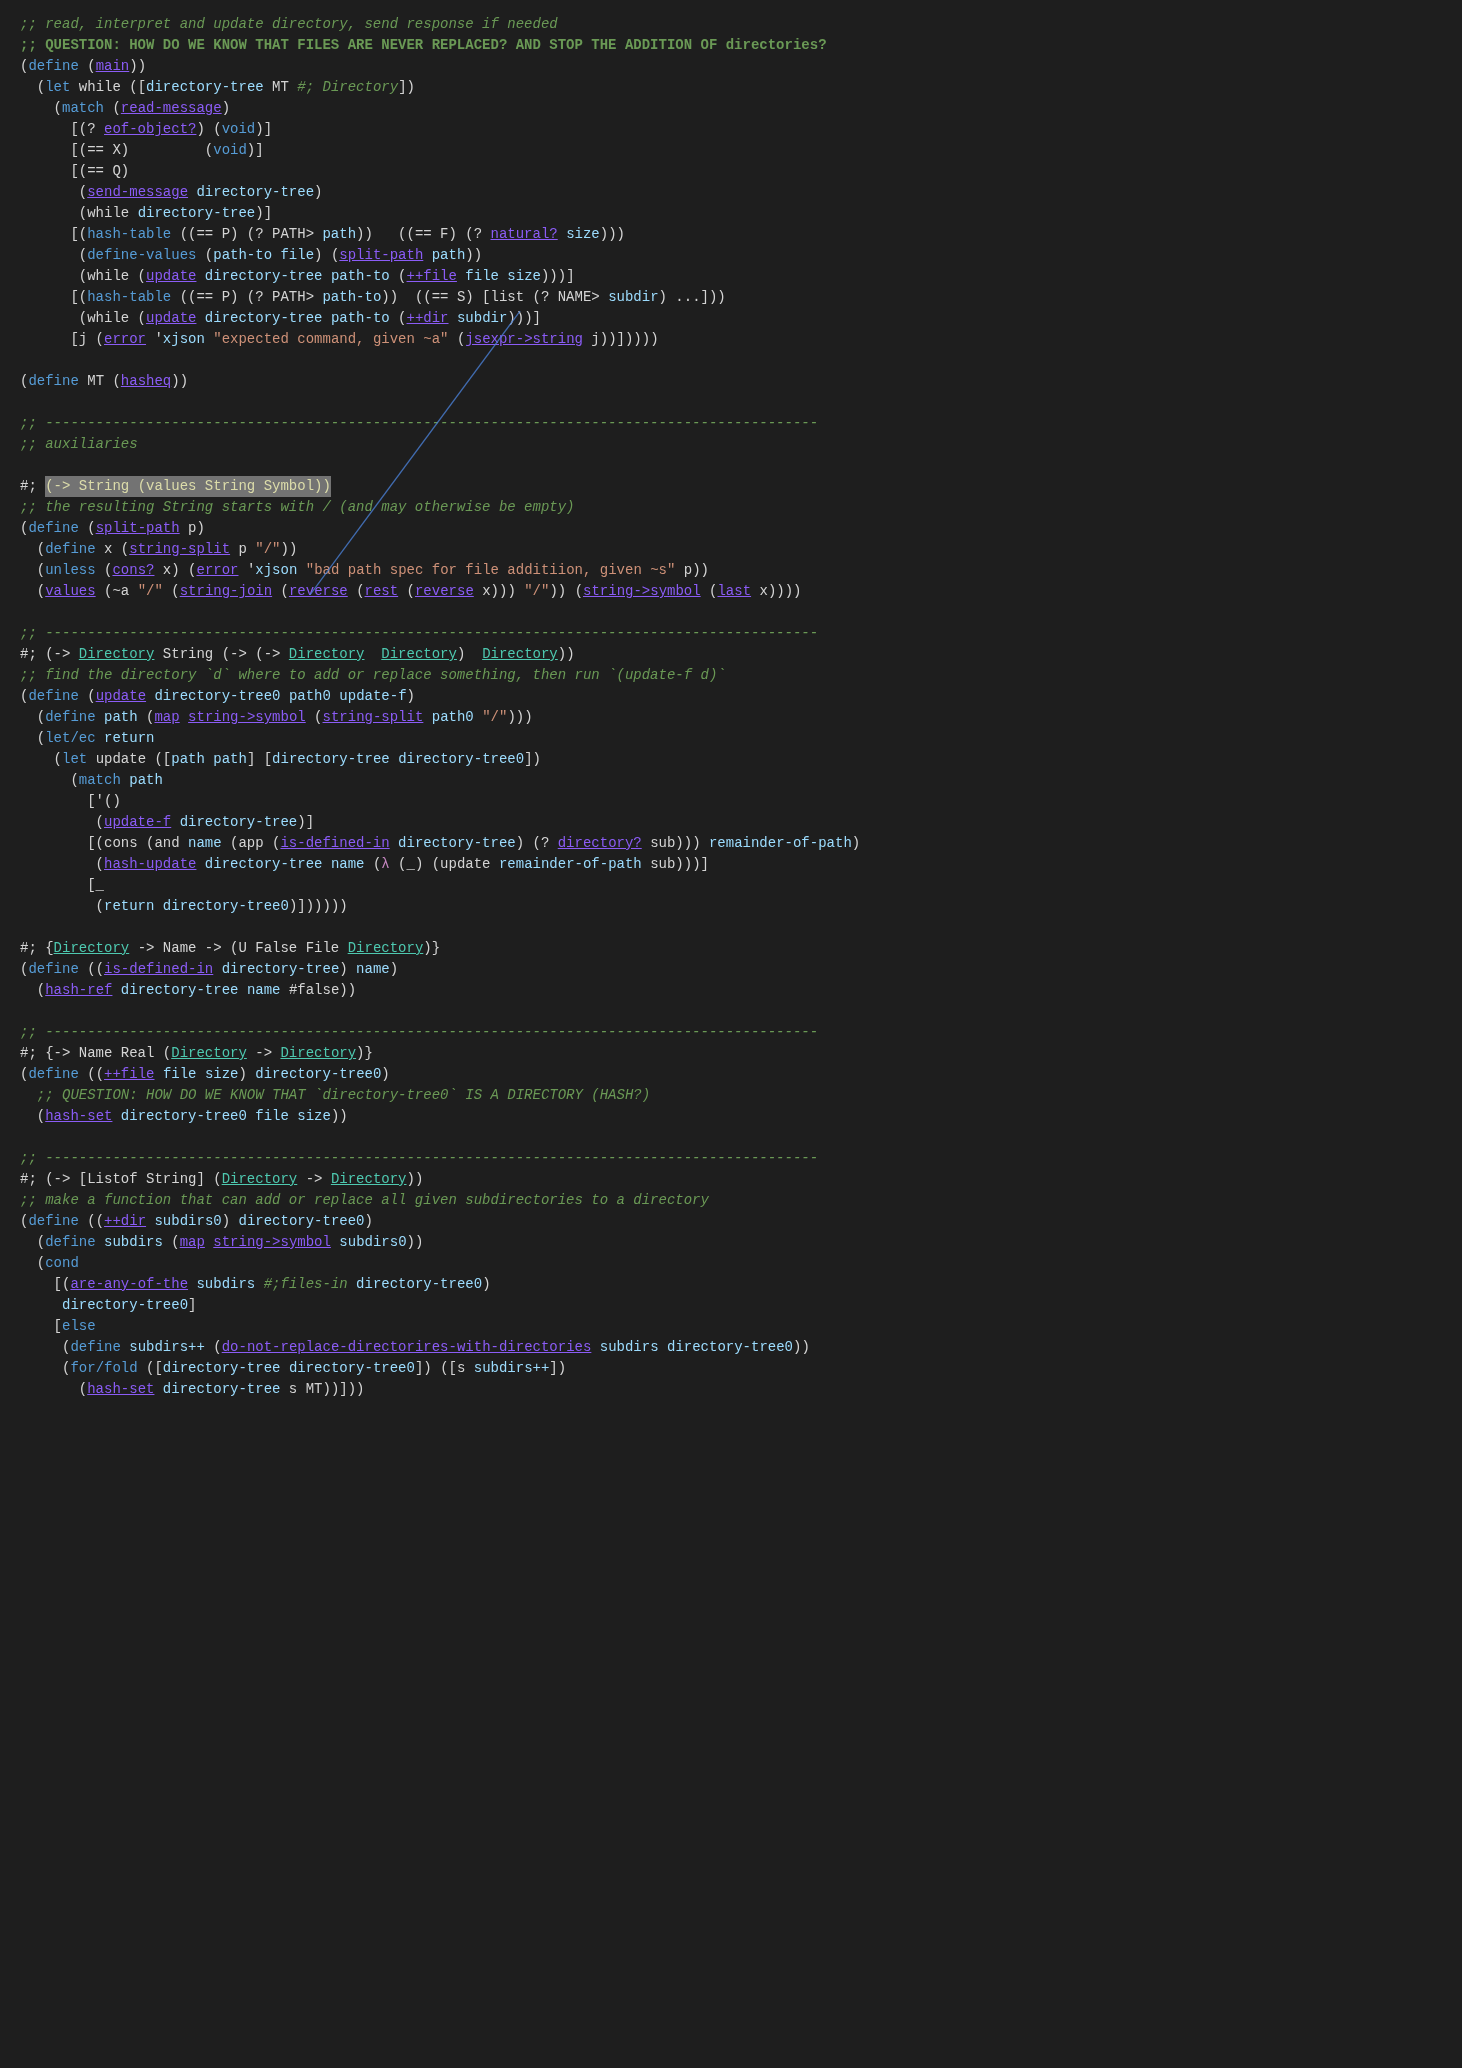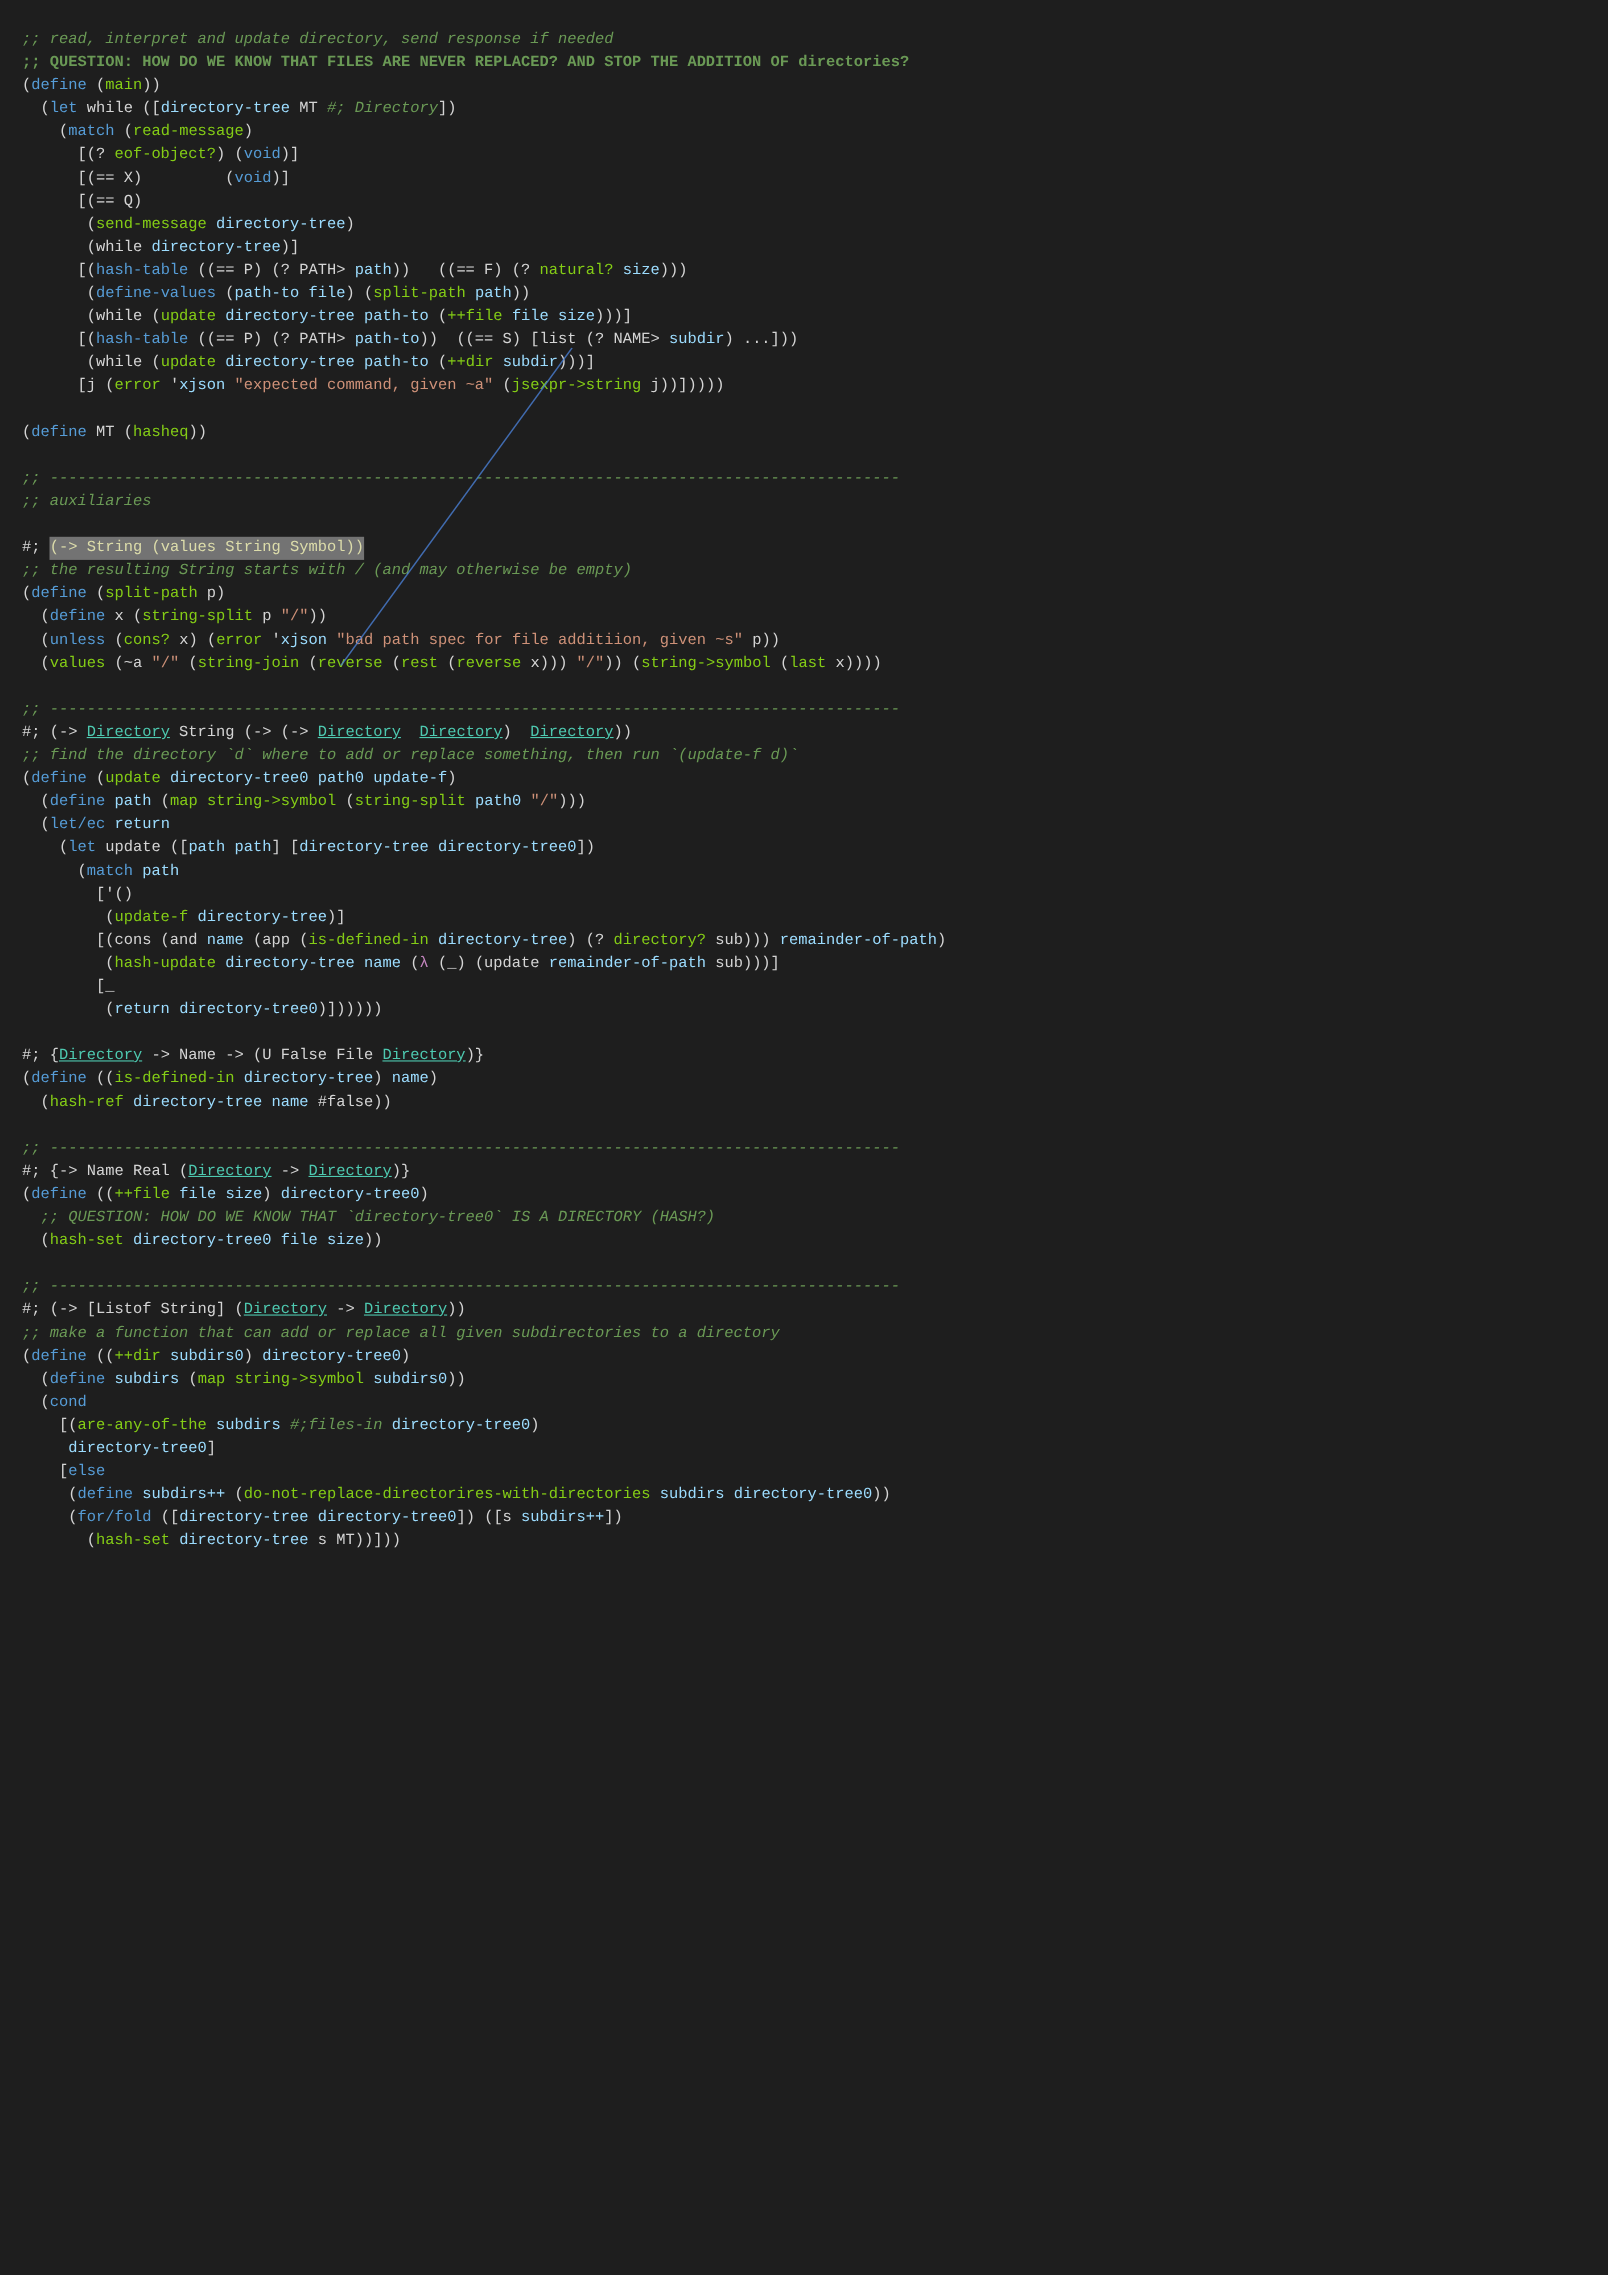";; read, interpret and update" .code-container { padding: 26px 0 -> 14px 0 }
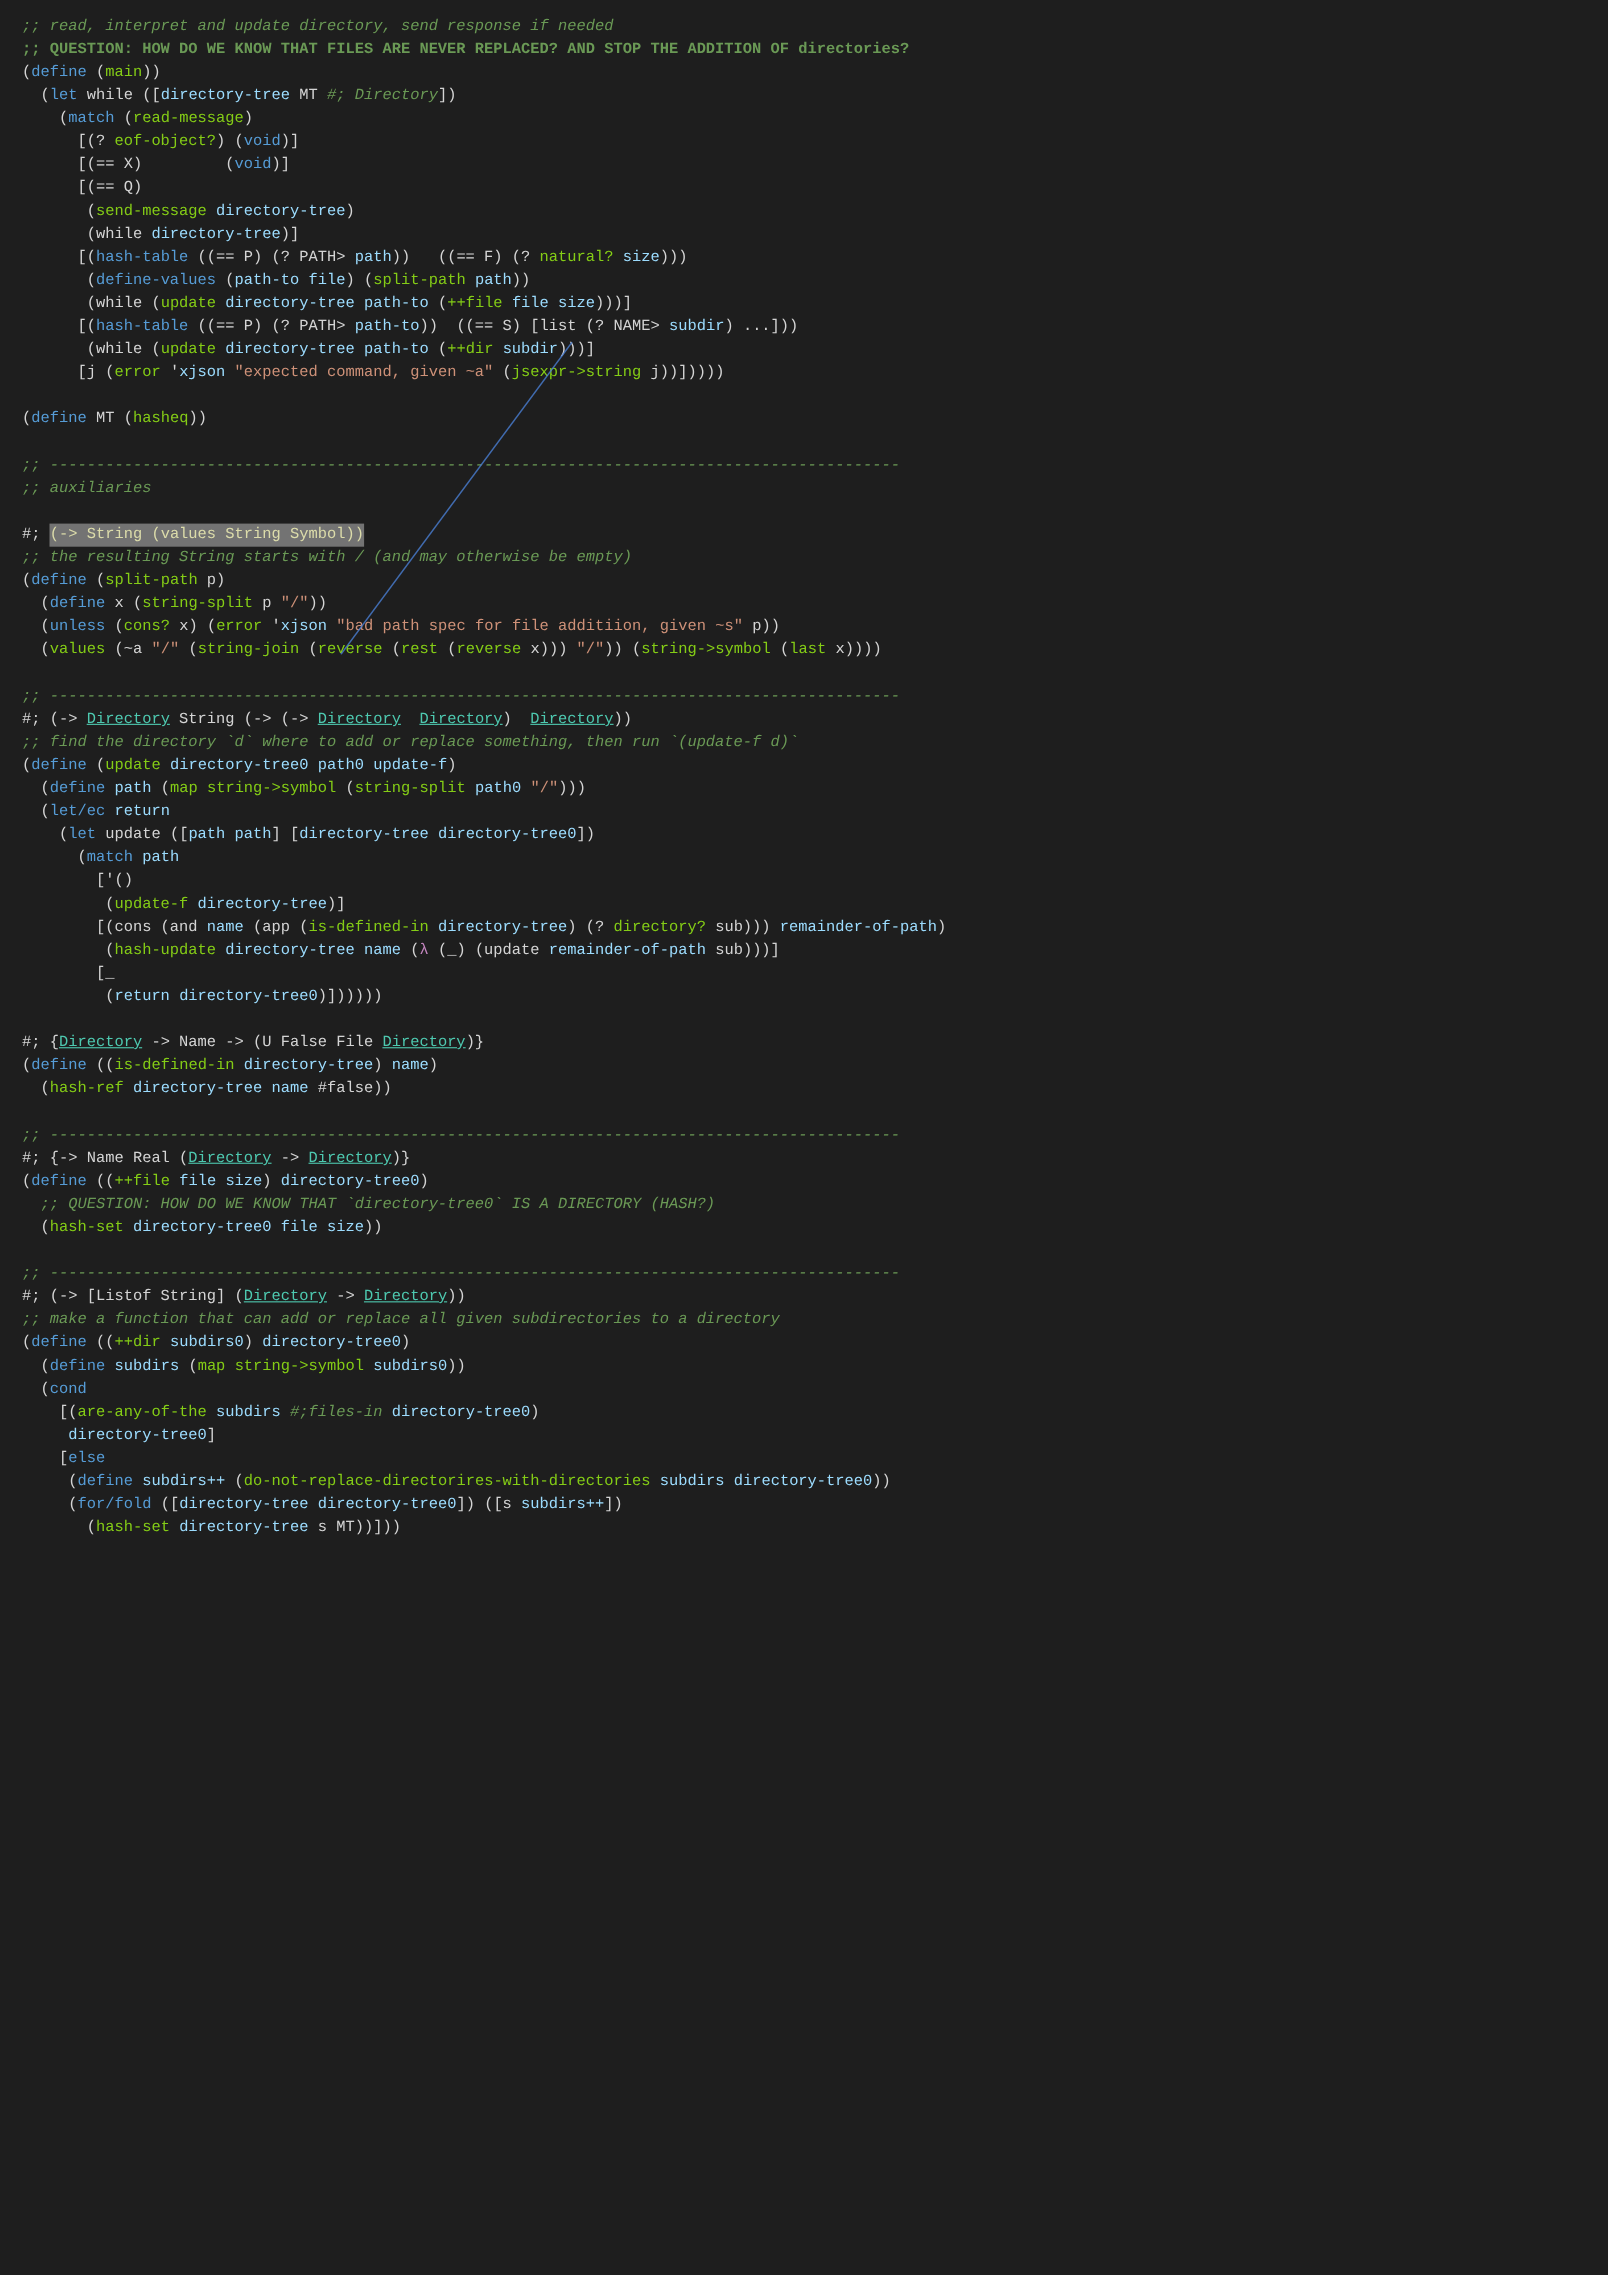"main" .c-yellow { color: #84cc16 -> #8b5cf6; text-decoration: none -> underline }
